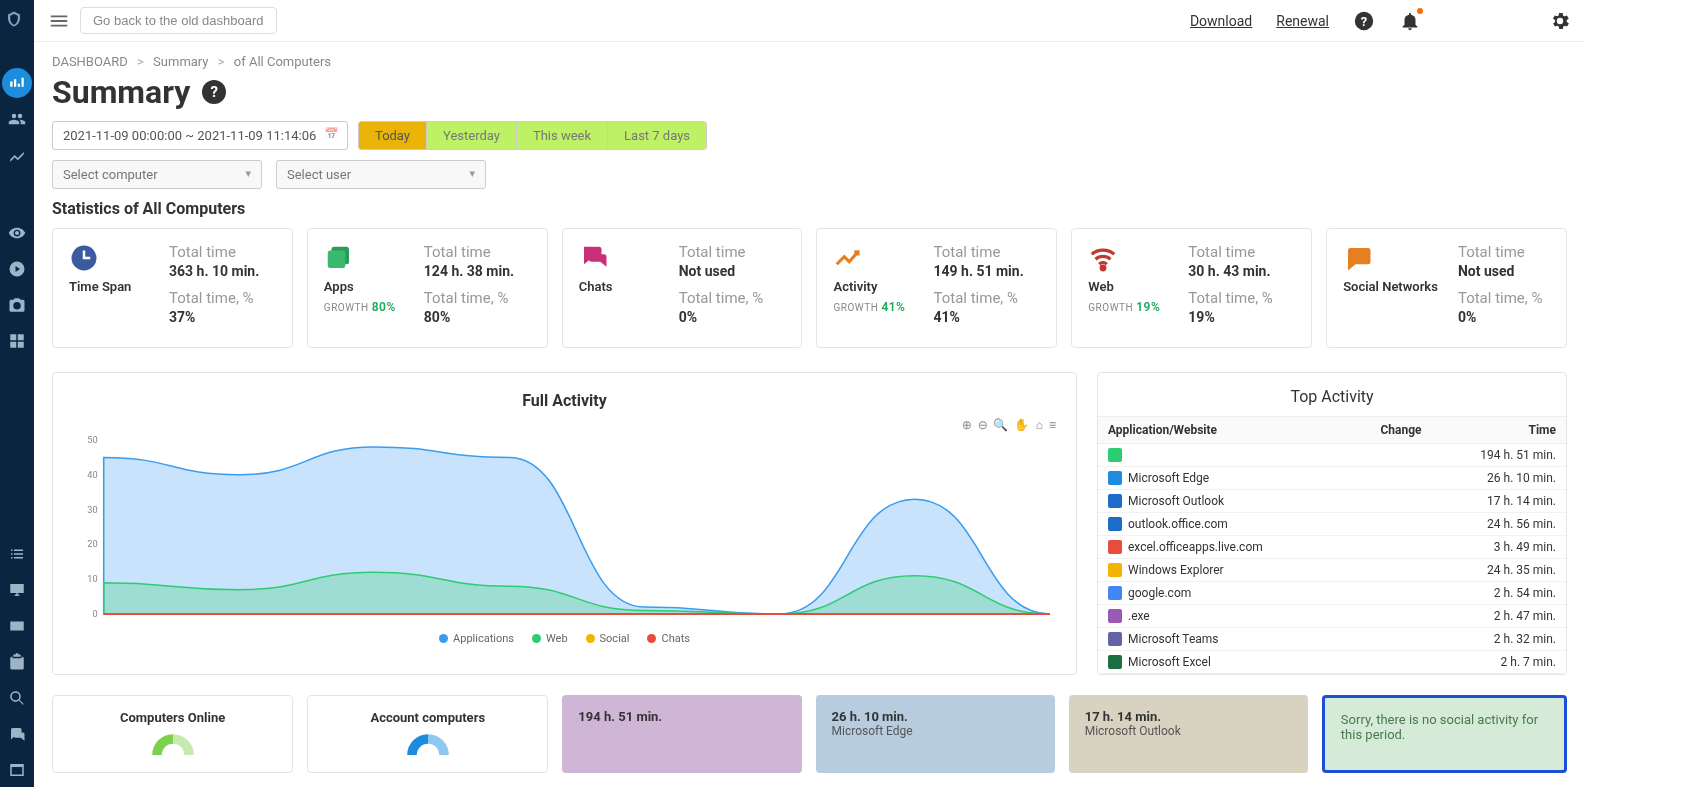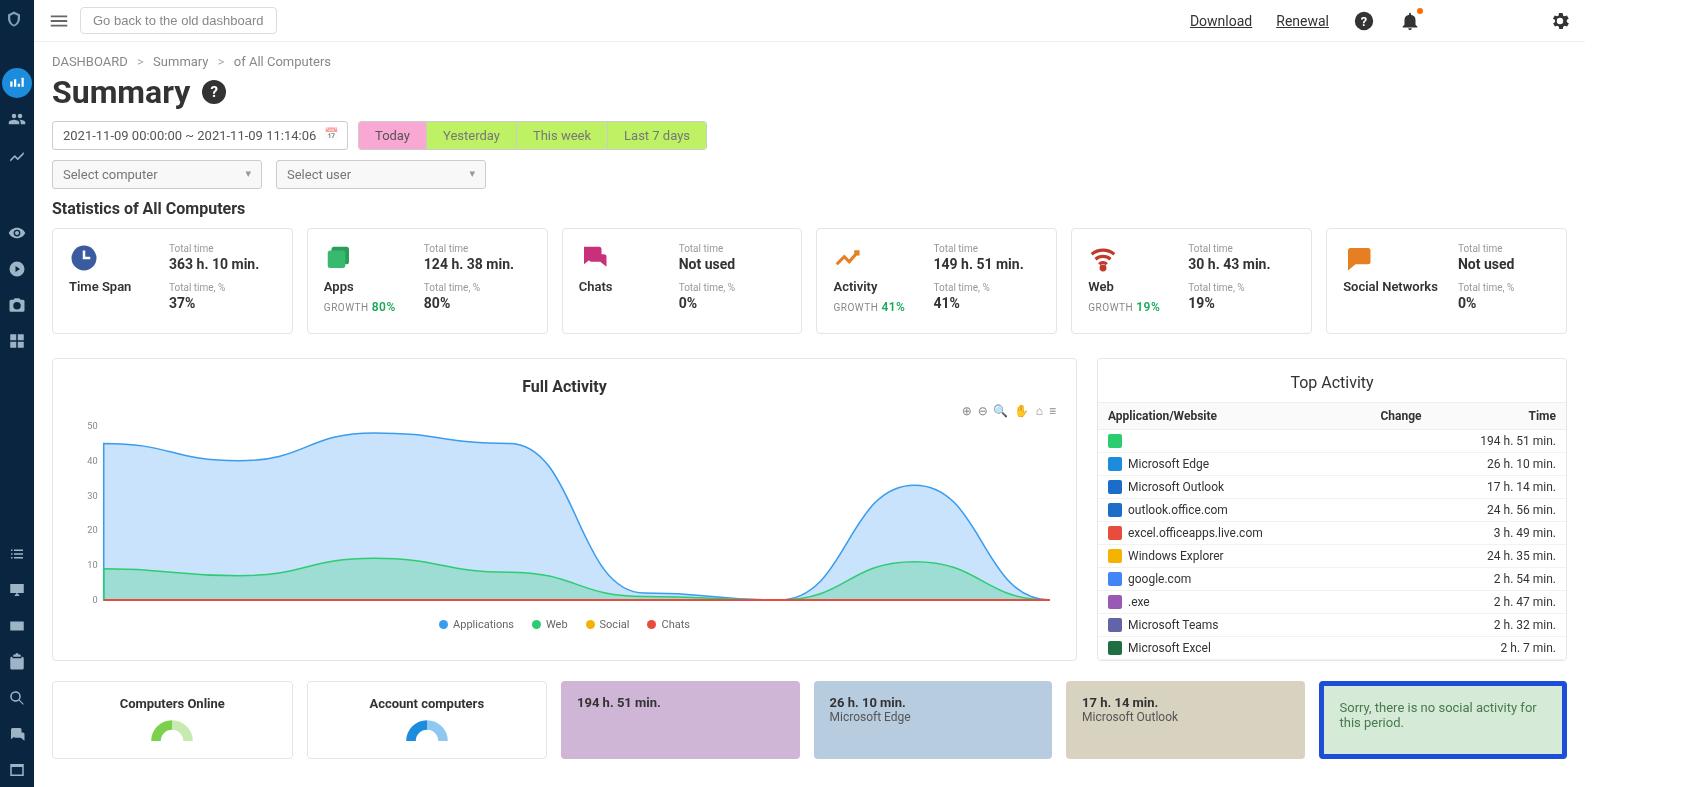"Today" .radio-btn.active { background: #f9a8d4 -> #eab308 }
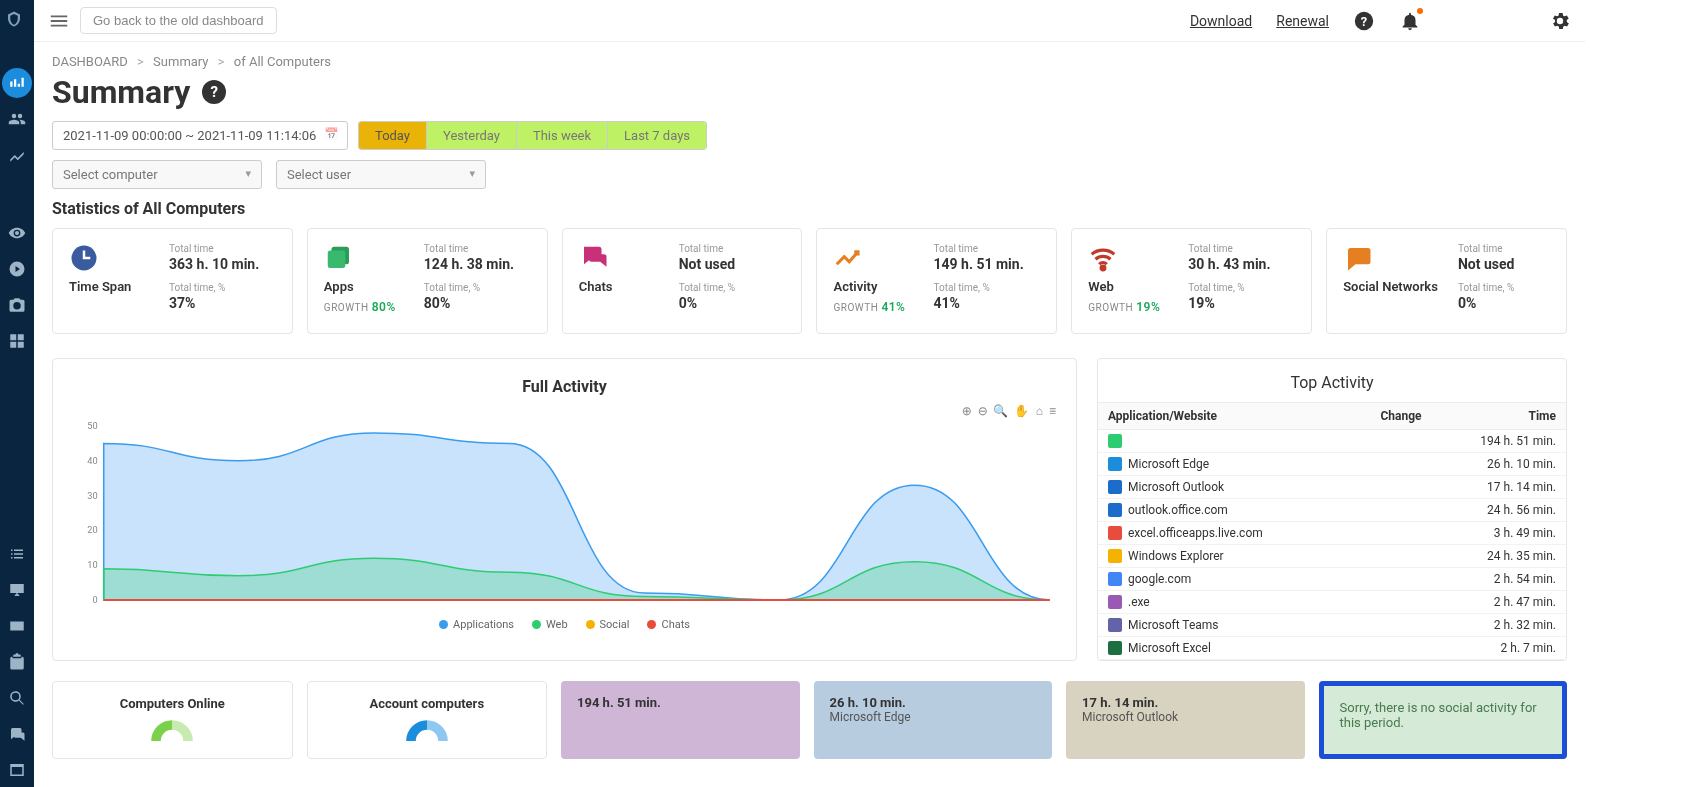"Total time" .stat-label { font-size: 10px -> 15px }
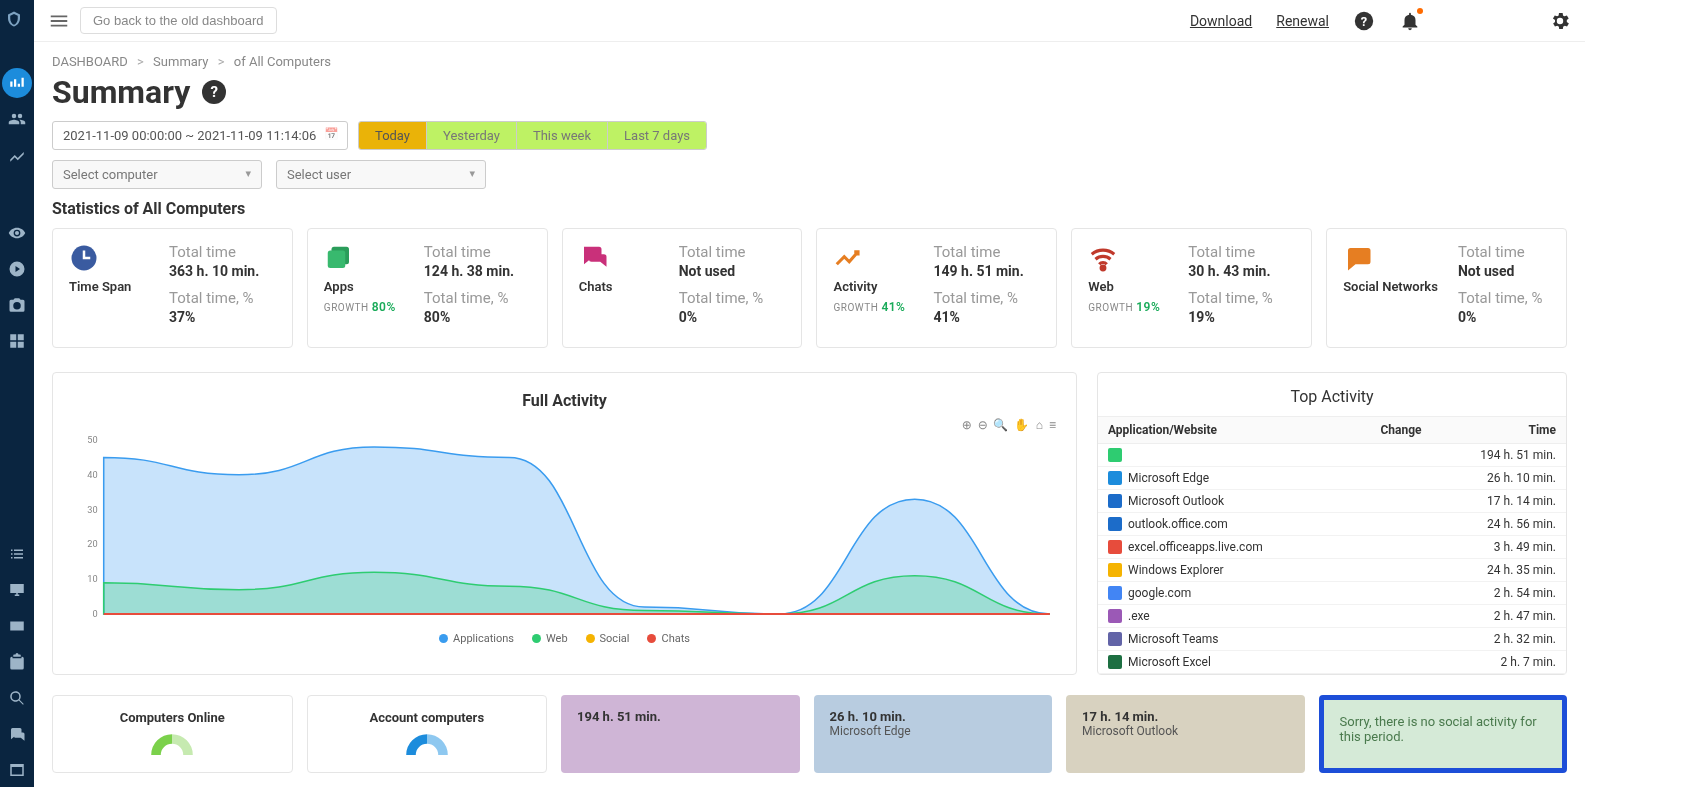"Sorry, there is no social" div.tile { border: 5px solid #1d4ed8 -> 3px solid #1d4ed8 }
